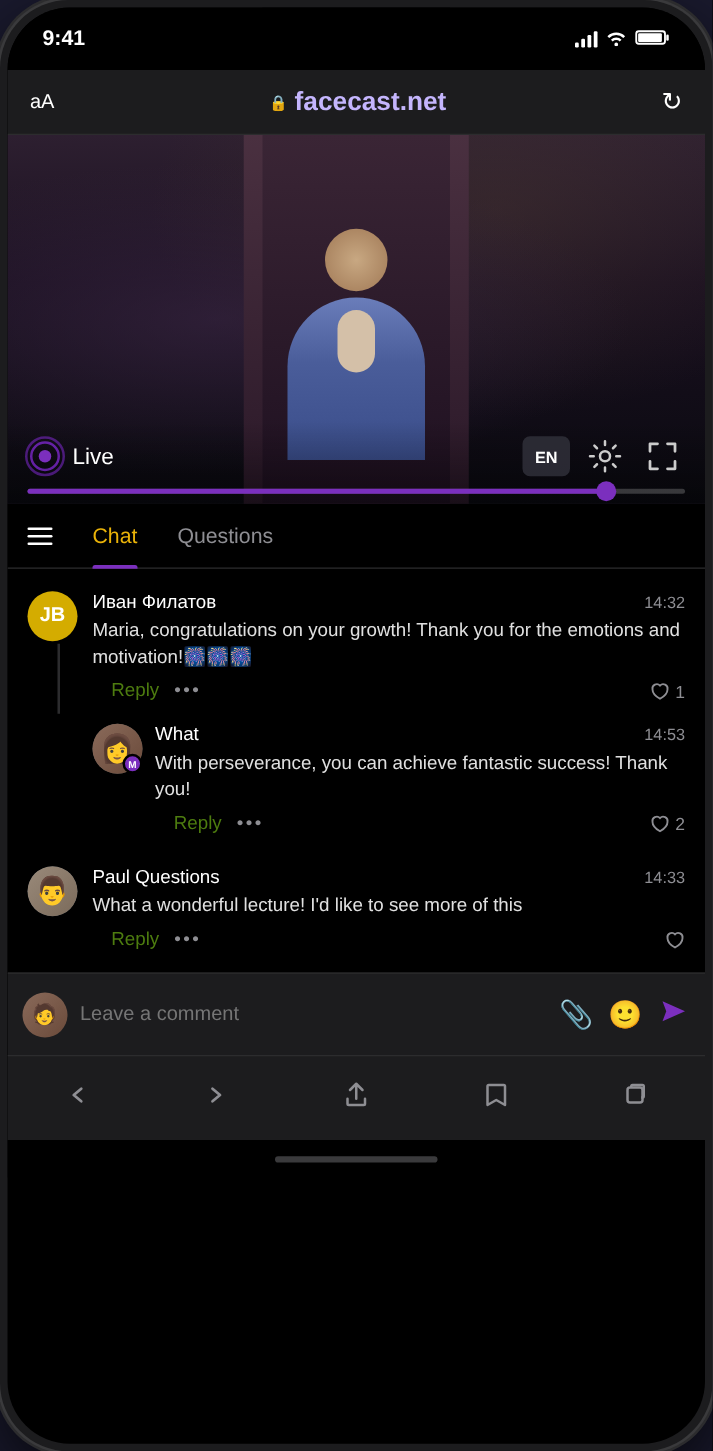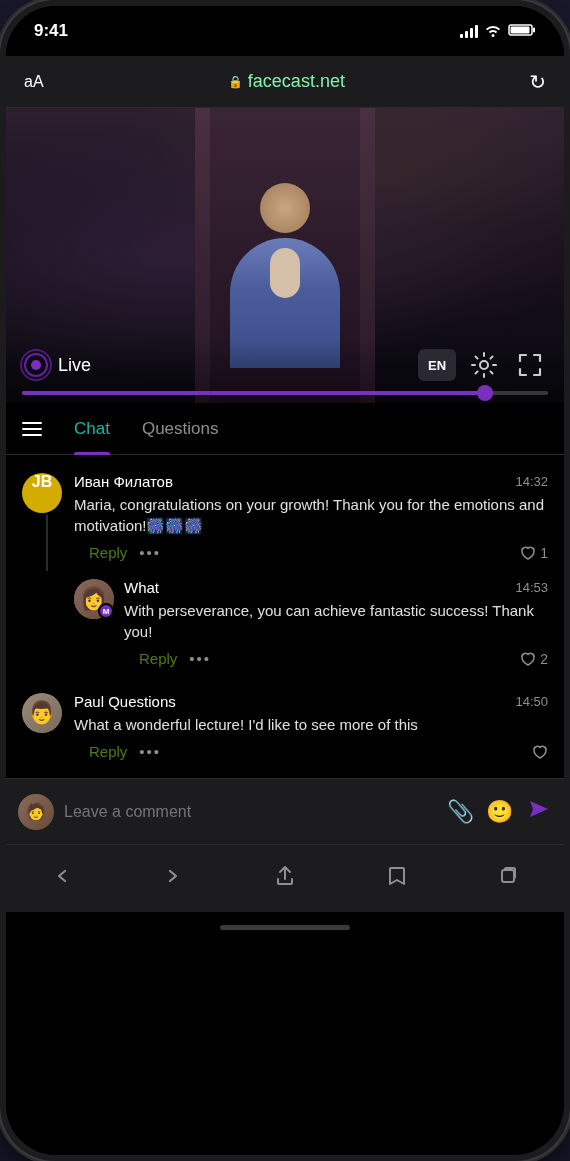"facecast.net" .browser-url { color: #86efac -> #c4b5fd; font-size: 18px -> 21px; font-weight: 400 -> 700 }
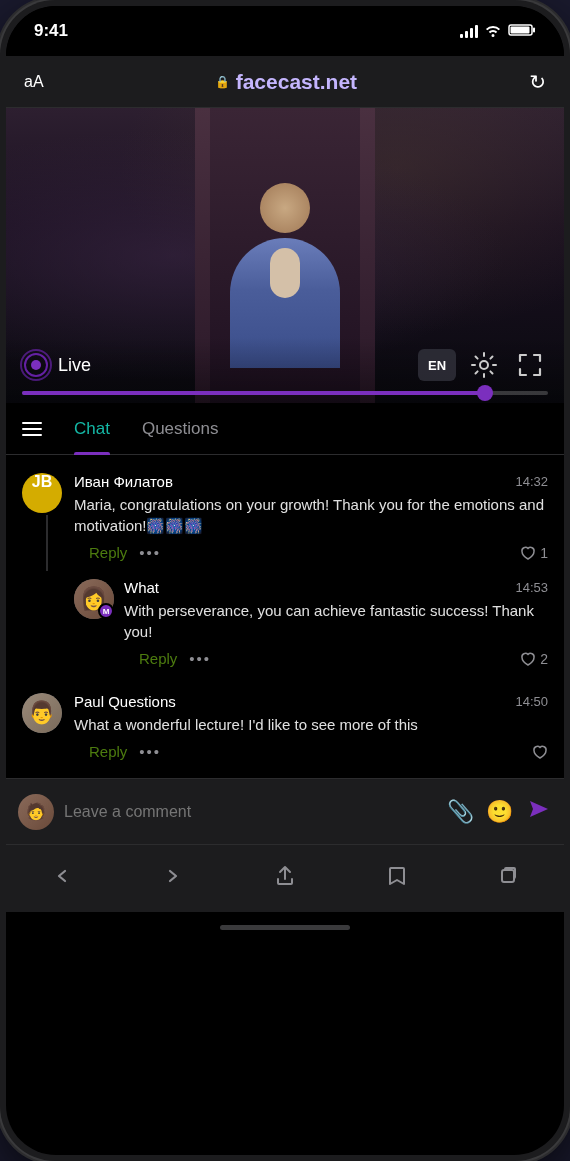"Chat" .tab-item.active { color: #14b8a6 -> #eab308 }
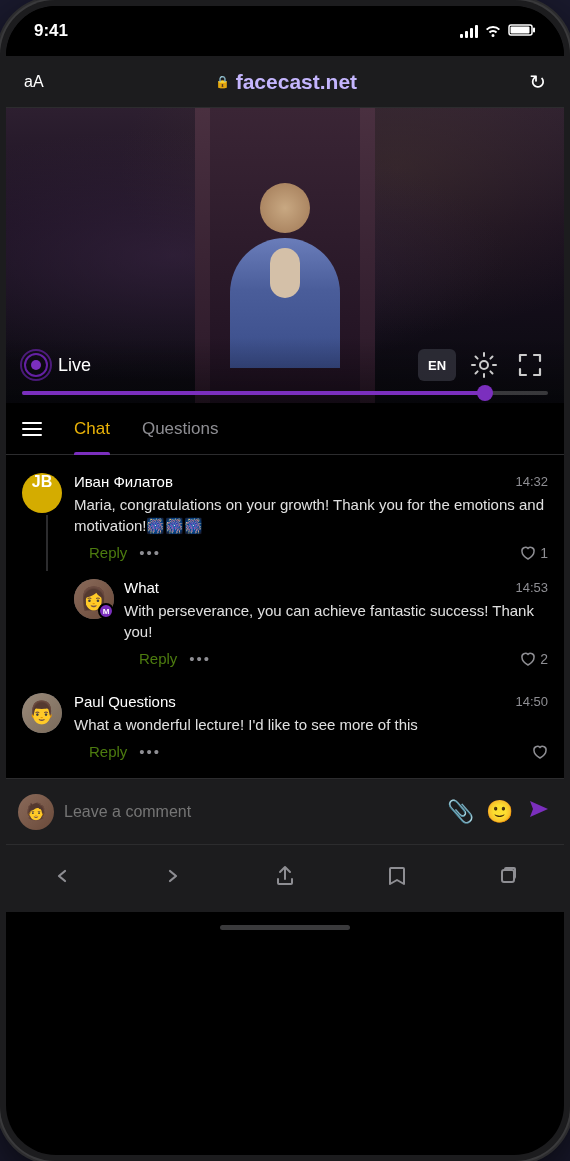"JB" .avatar { align-items: flex-start -> center }
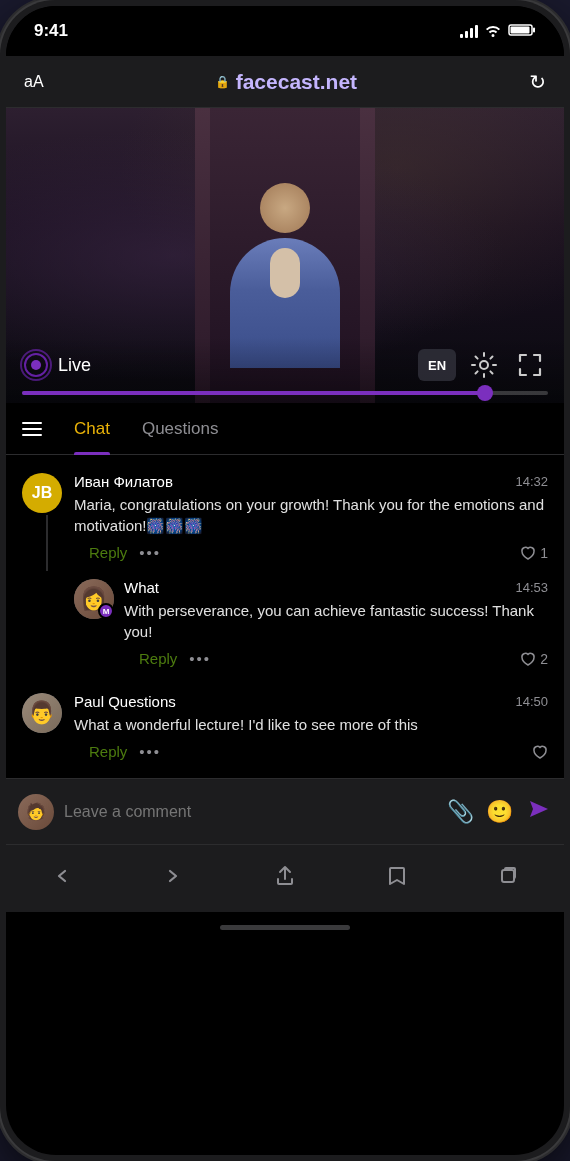"14:50" span.comment-time { text: 14:50 -> 14:33 }
